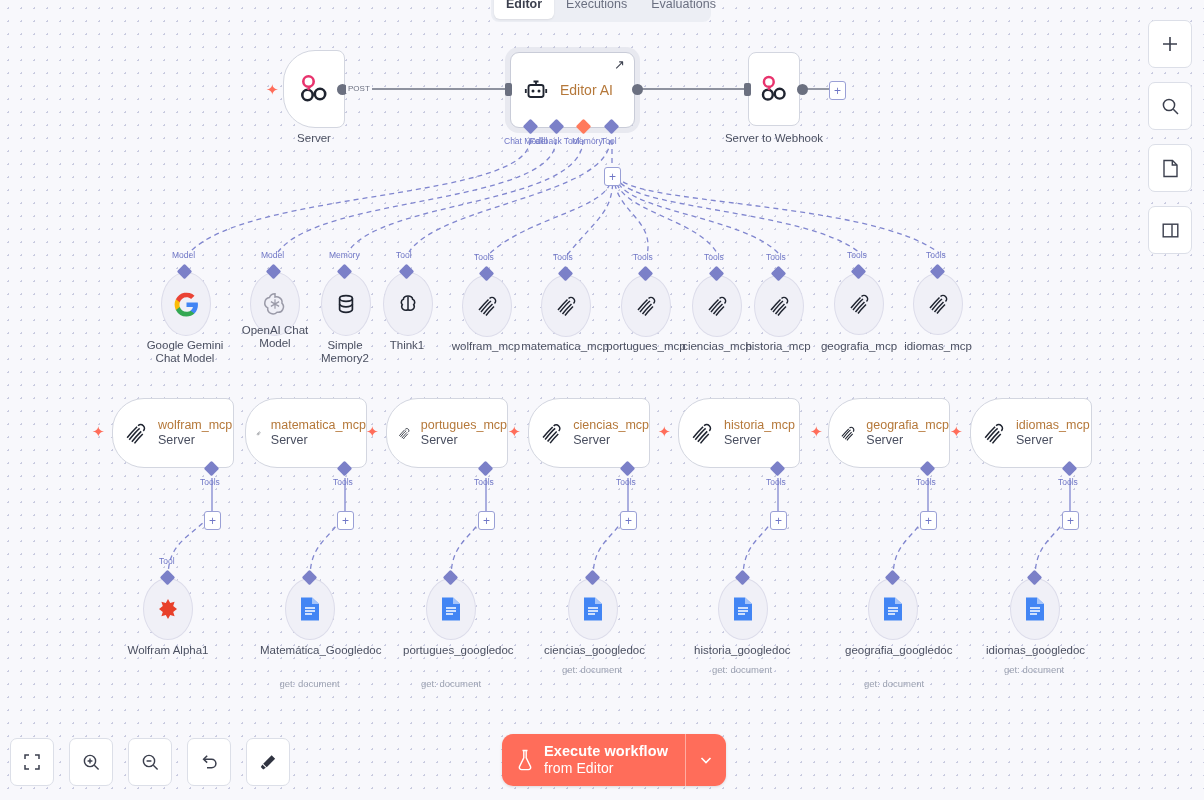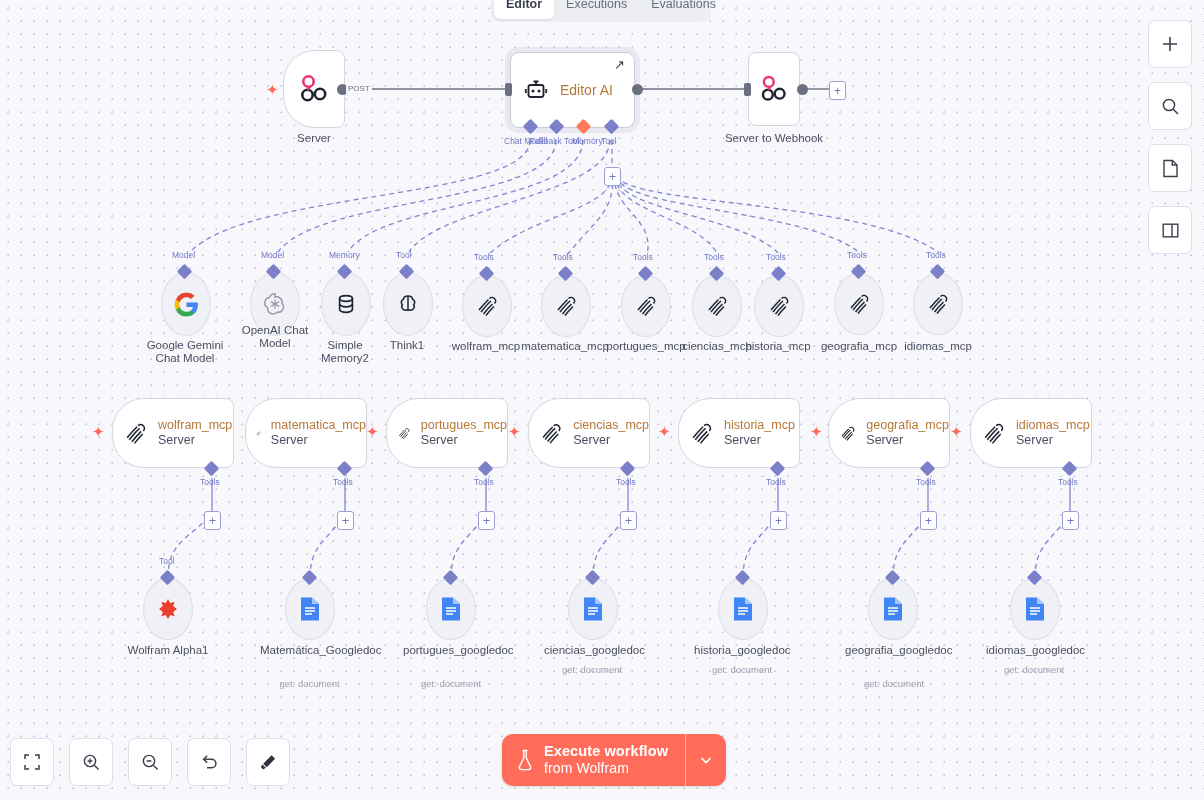"from Wolfram" span.l2 { text: Wolfram -> Editor }
